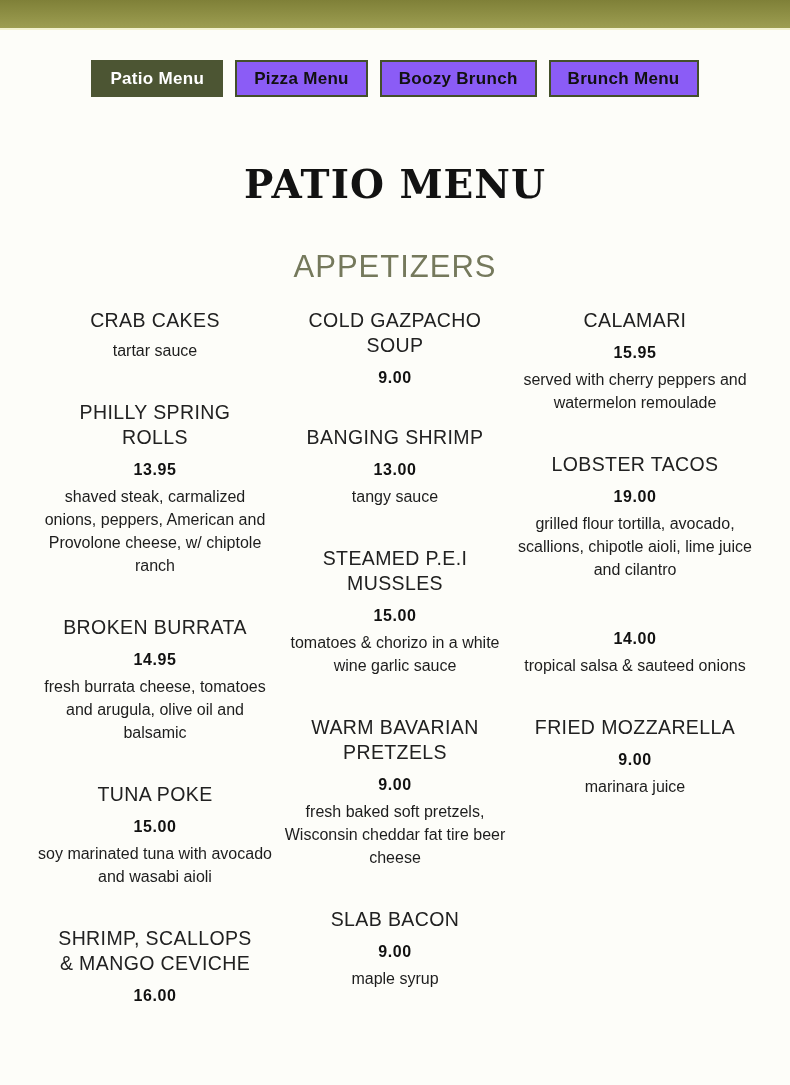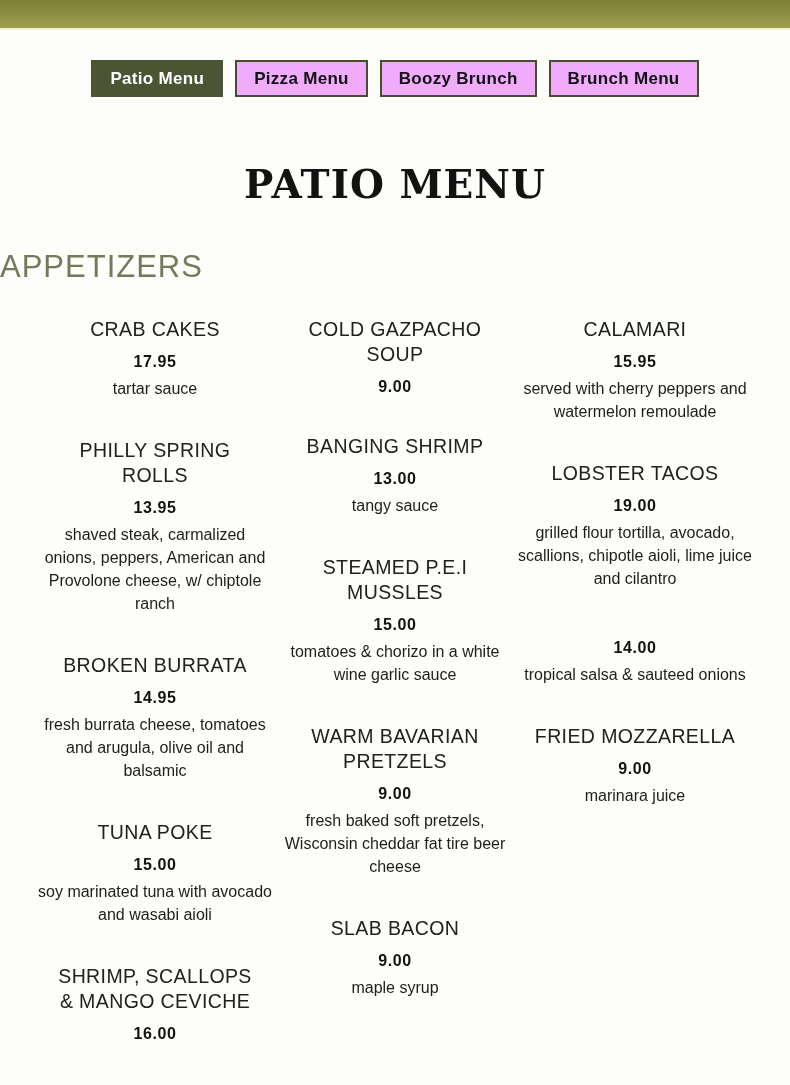"Pizza Menu" .tab { background: #f0abfc -> #8b5cf6 }
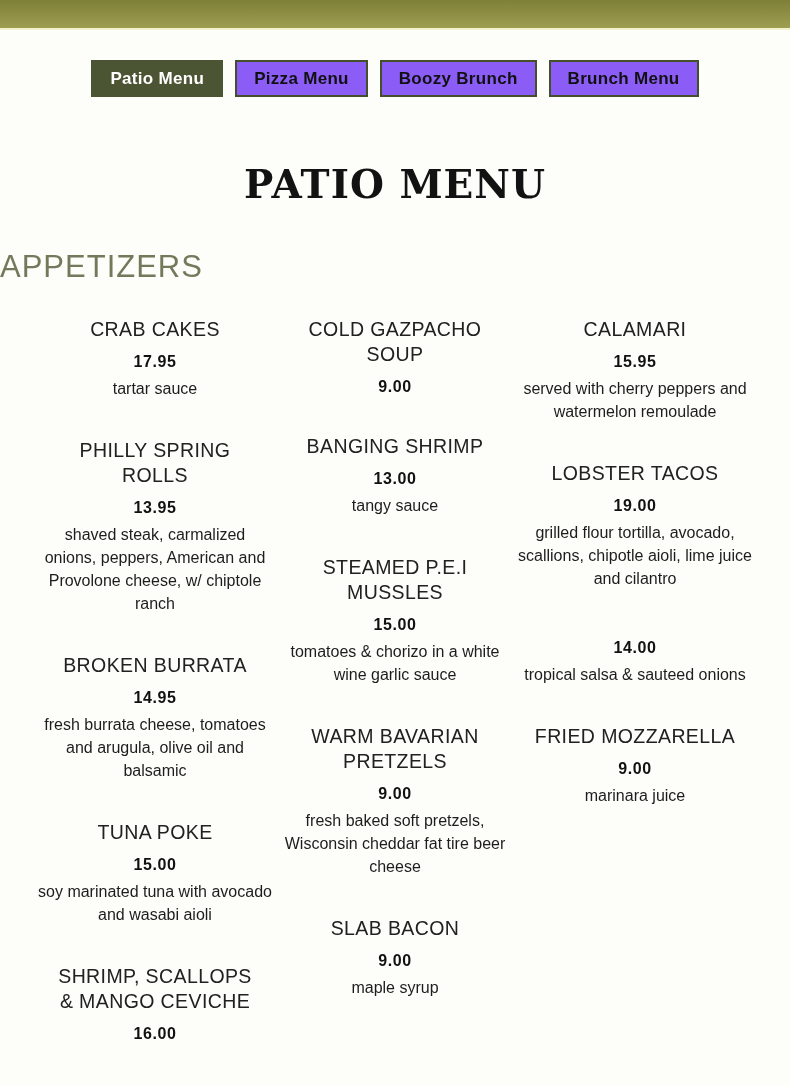"APPETIZERS" .section-title { text-align: none -> center }
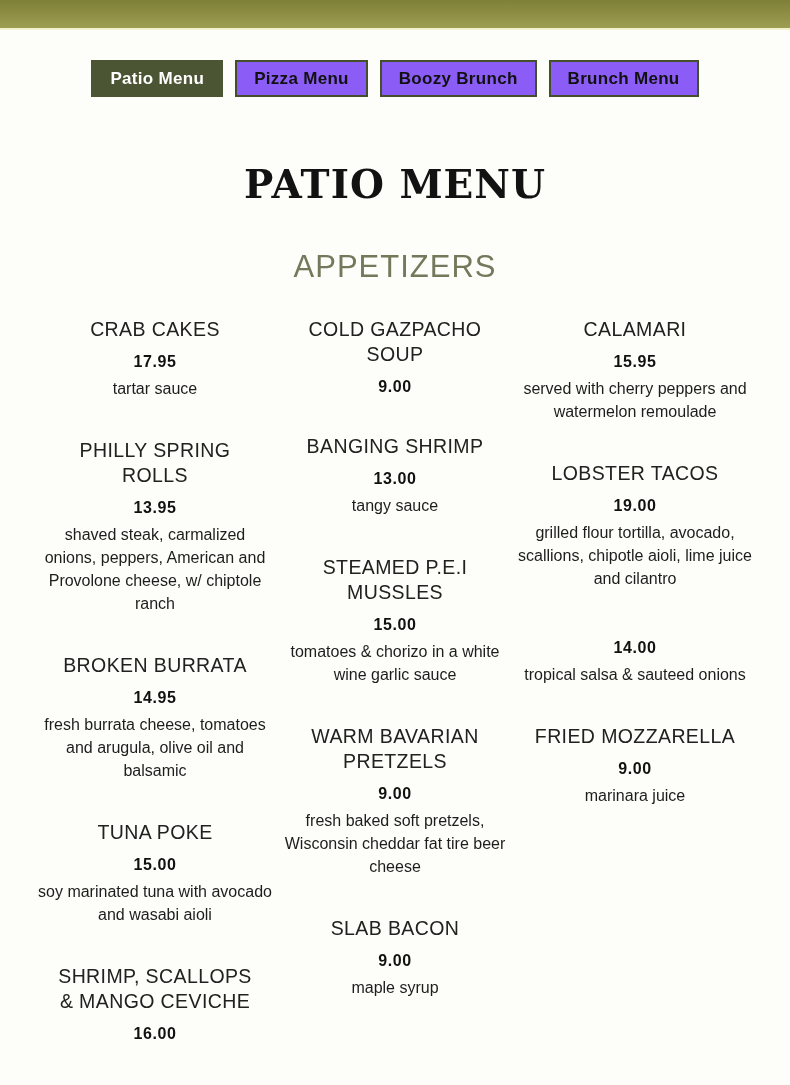"CRAB CAKES" .menu-grid { margin: 32px auto 0 auto -> 23px auto 0 auto }
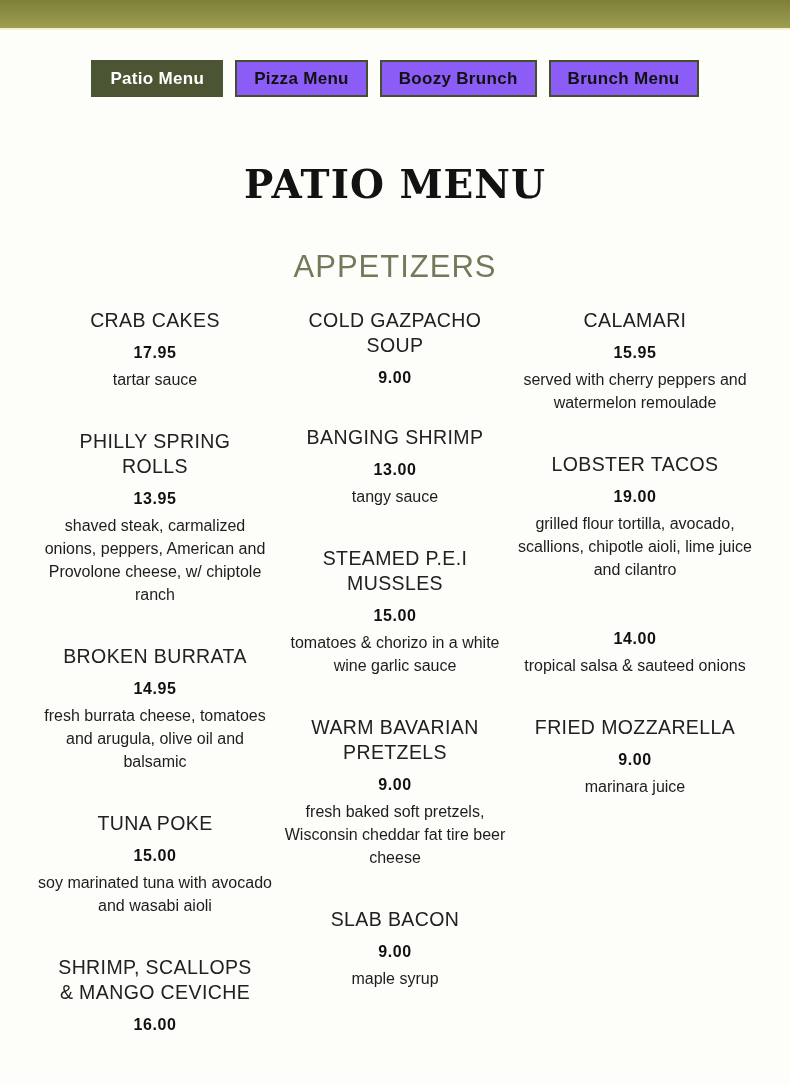"17.95" div.item-price { html: <div>17.95</div> -> none }
